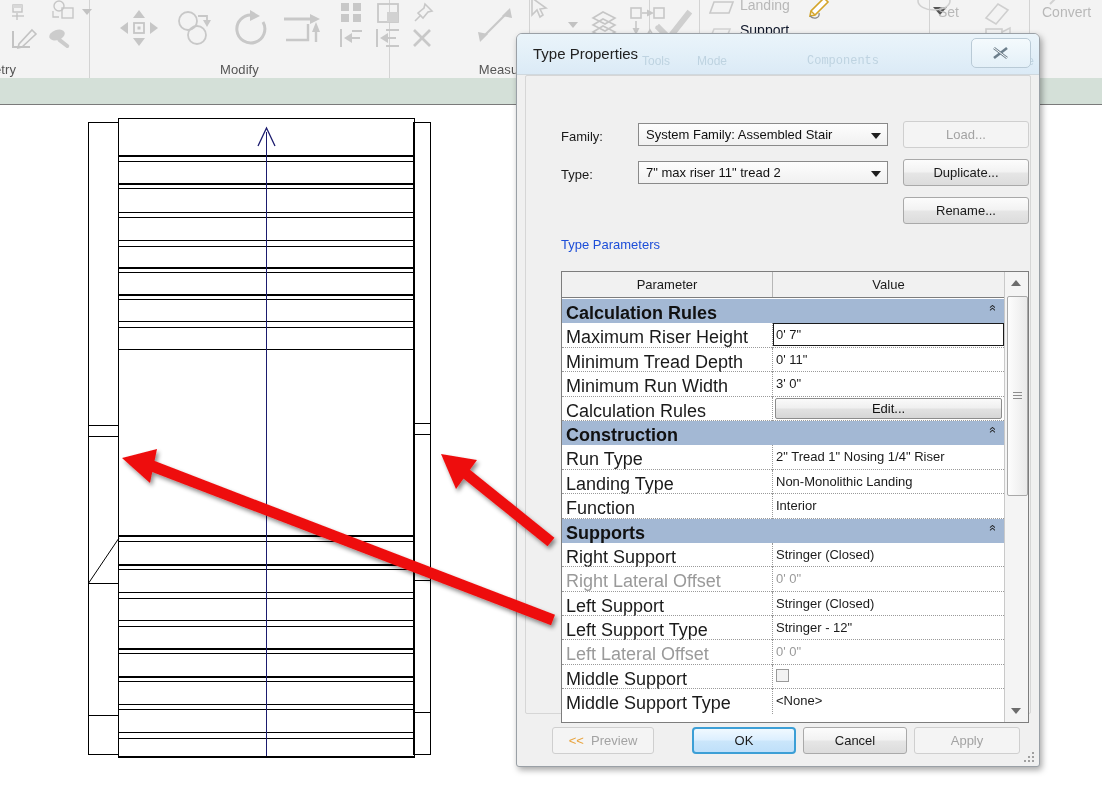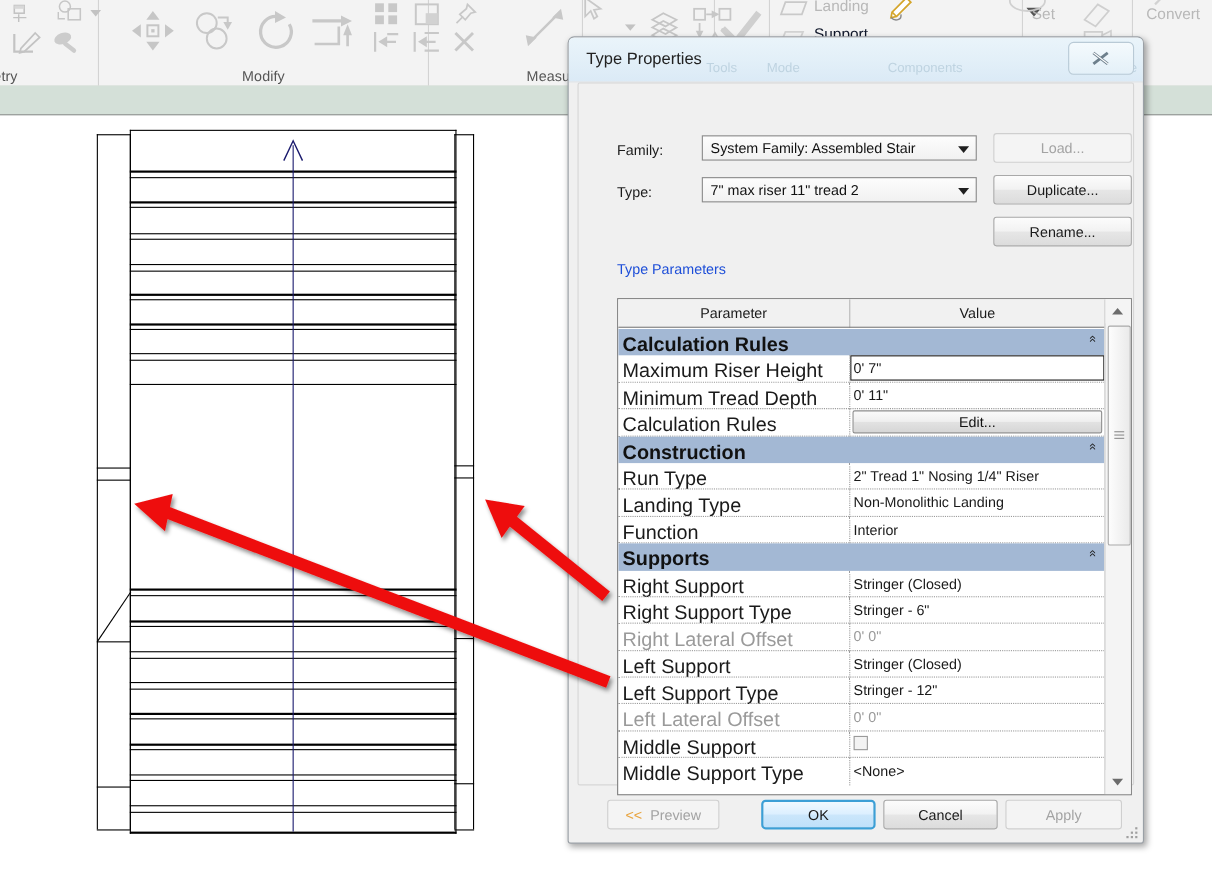"Components" span.glass-ghost { font-family: none -> Liberation Mono, monospace }
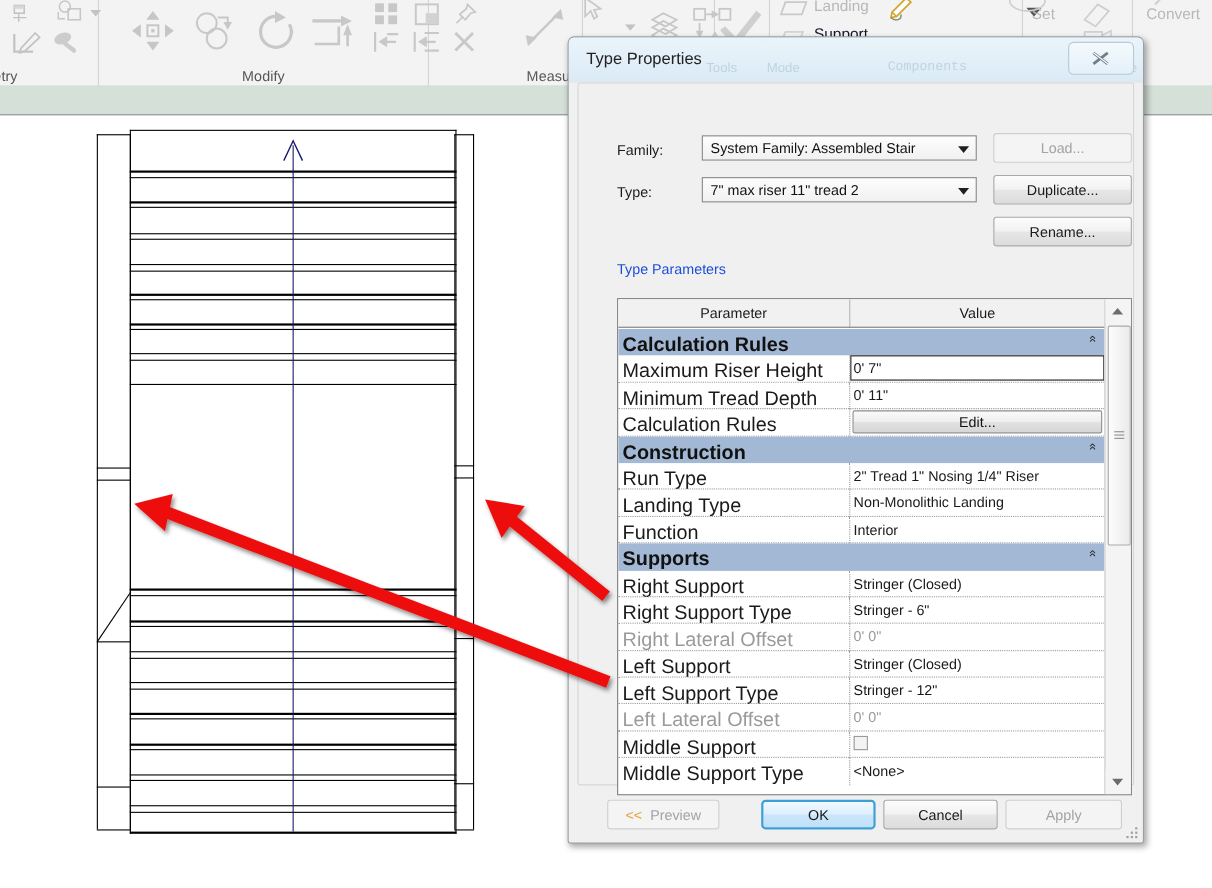"Minimum Run Width" div.row { html: none -> <div> <span>Minimum Run Width</span> <span>3' 0"</span> <span></span> <span></span> </div> }
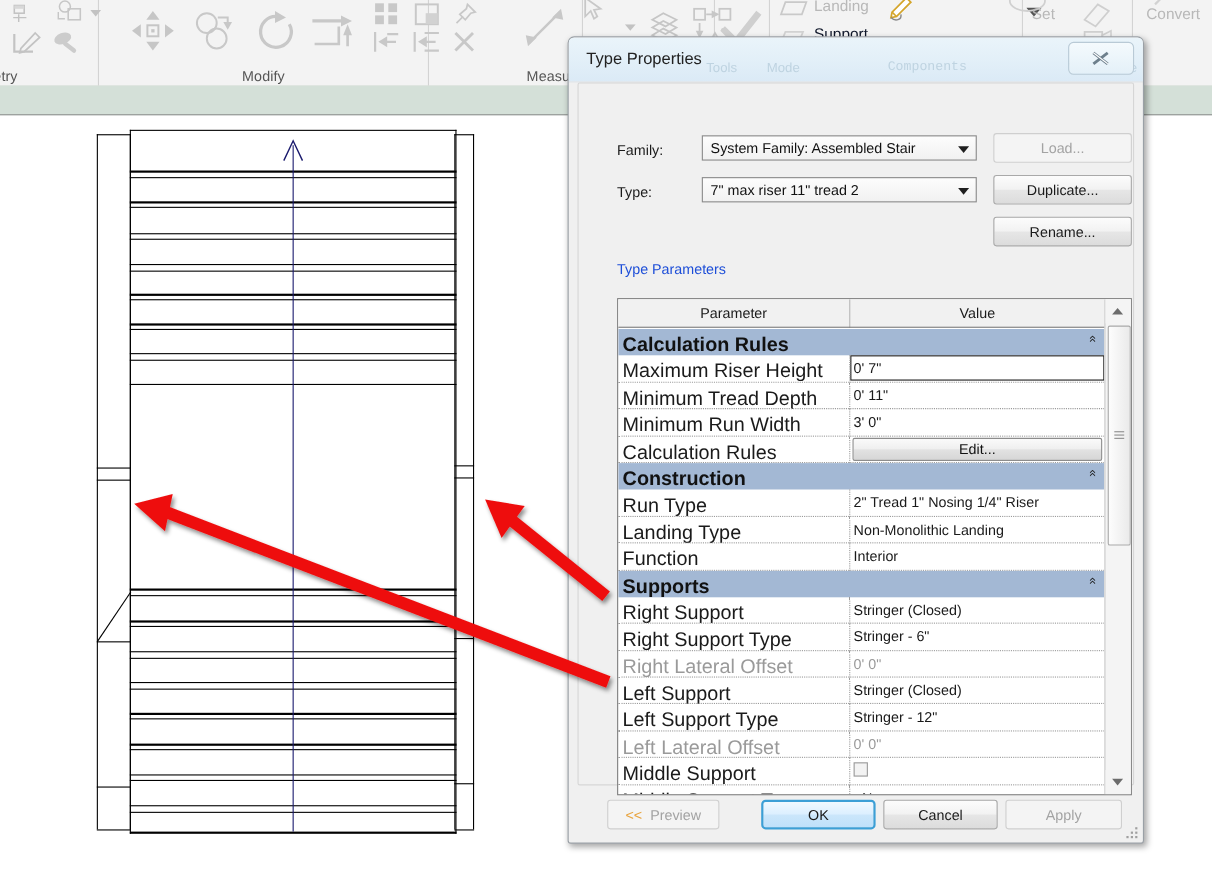"Right Support Type" div.row { html: <div> <span>Right Support Type</span> <span>Stringer - 6"</span> <span></span> <span></span> </div> -> none }
